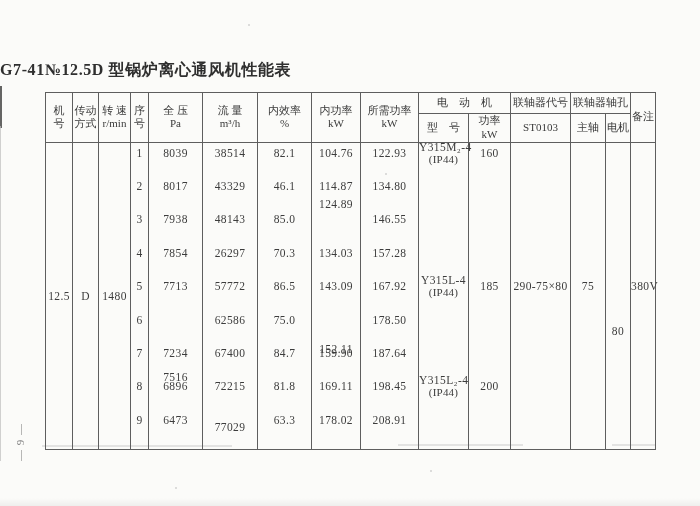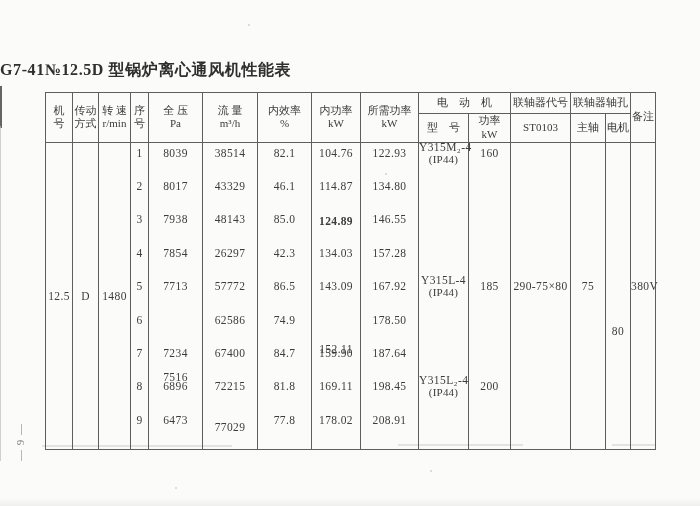"124.89" div.stack-item { font-weight: bold -> none; top: 78px -> 61px }
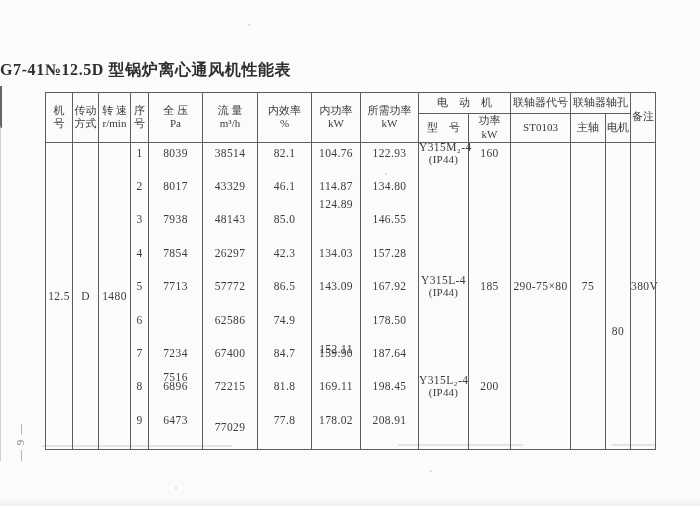"42.3" div.stack-item { text: 42.3 -> 70.3 }
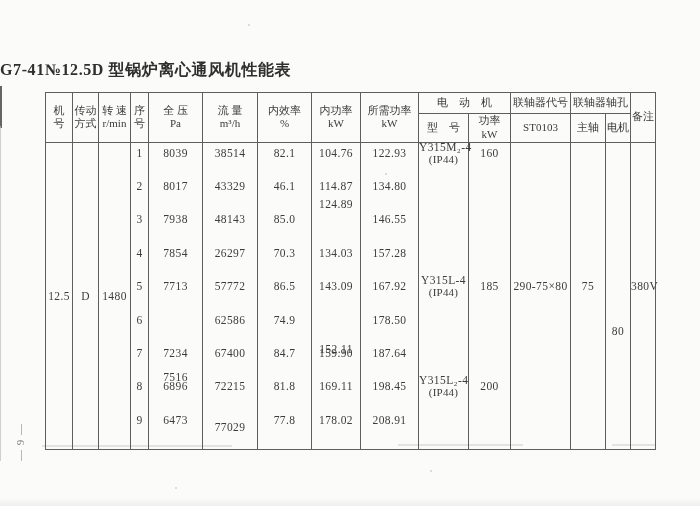"74.9" div.stack-item { text: 74.9 -> 75.0 }
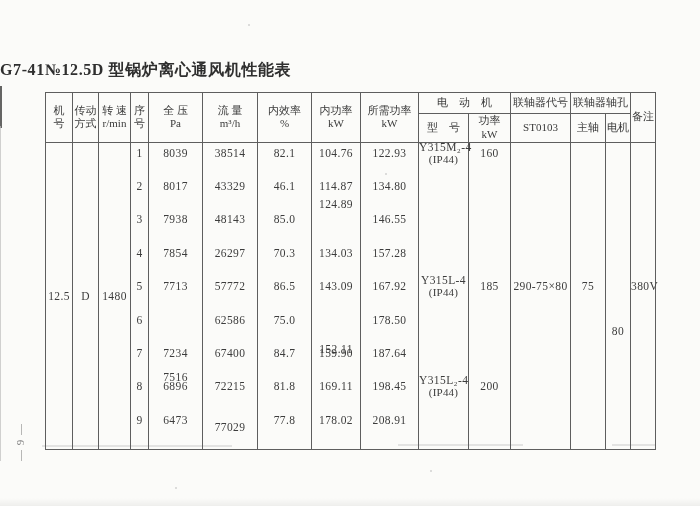"77.8" div.stack-item { text: 77.8 -> 63.3 }
